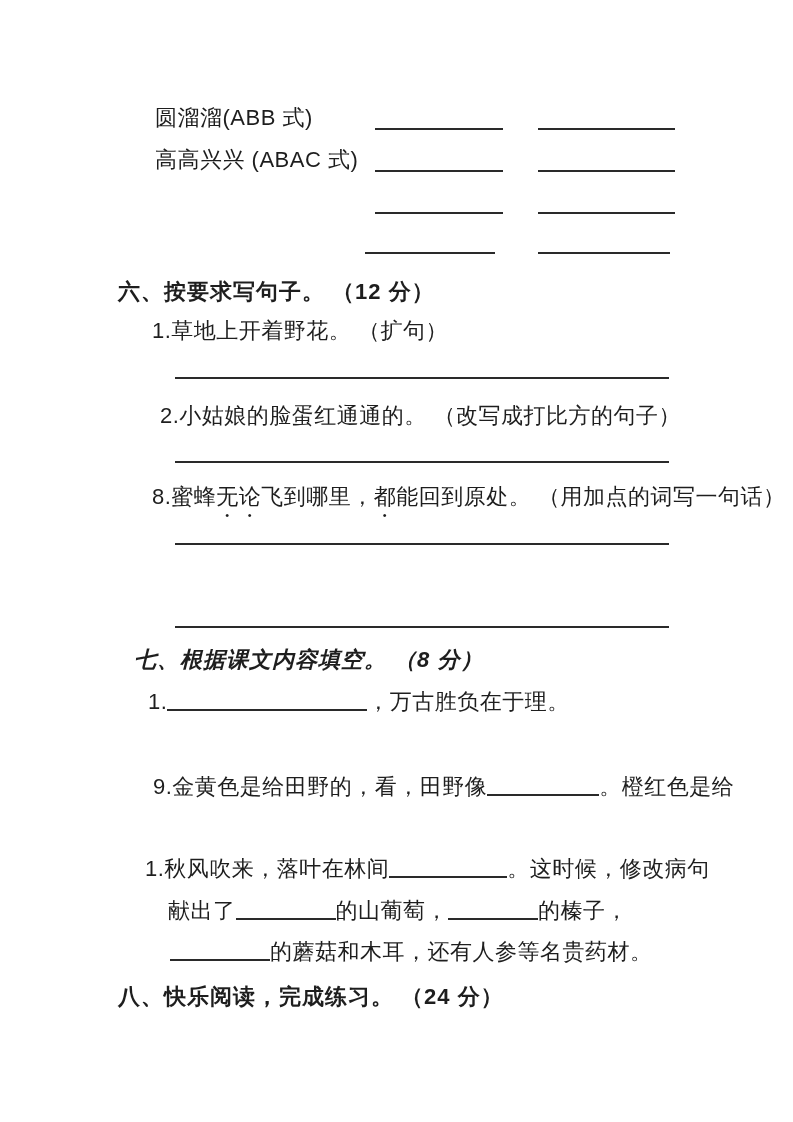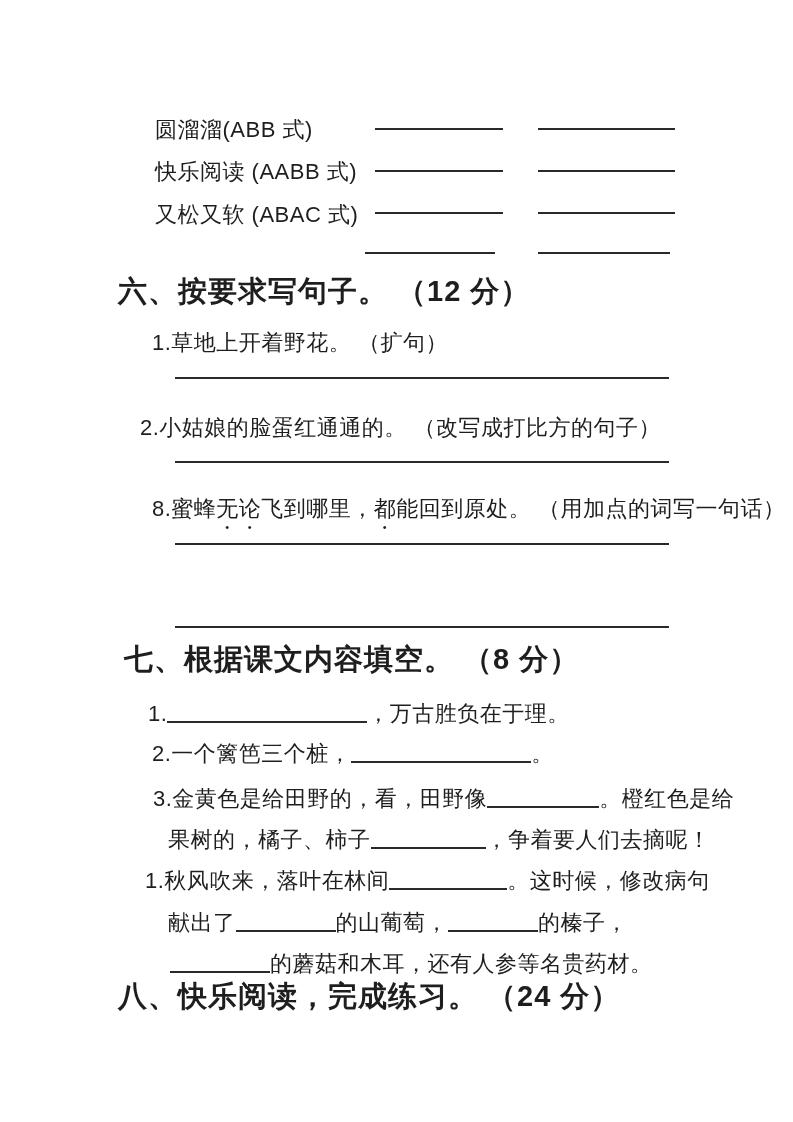"圆溜溜(ABB 式)" .q { margin-top: 12px -> none }
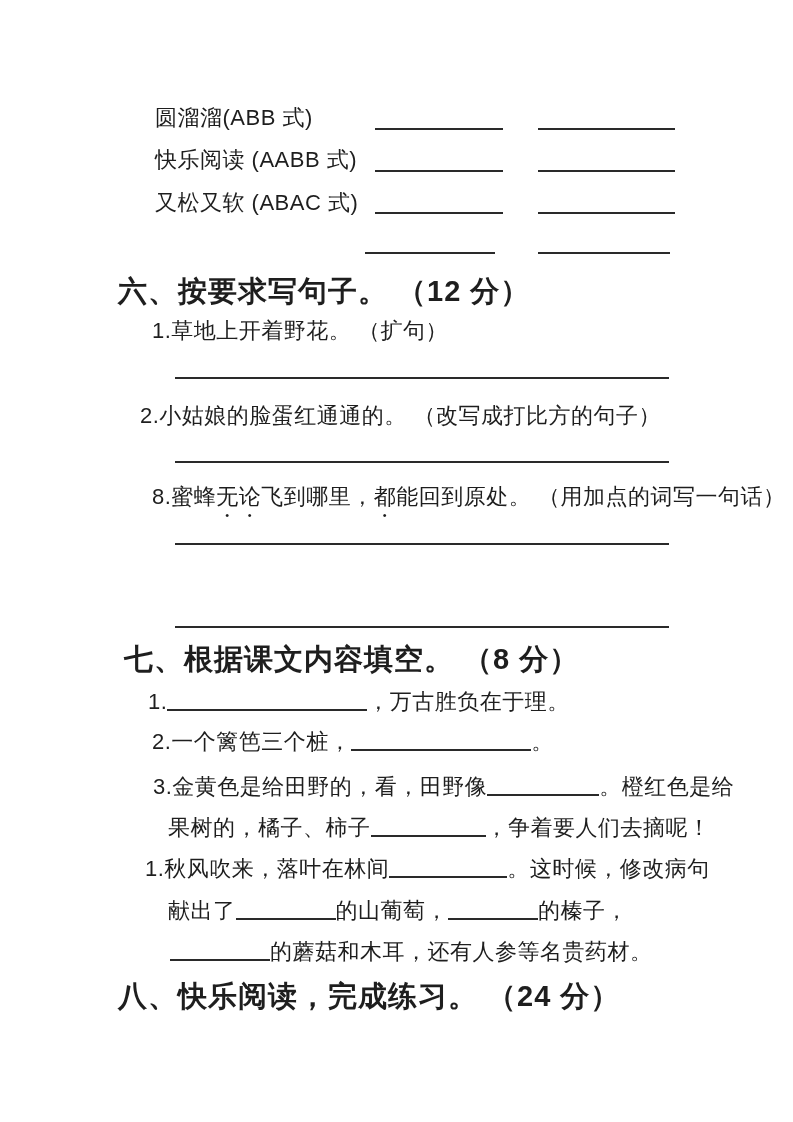"快乐阅读 (AABB 式)" div.abs { text: 快乐阅读 (AABB -> 高高兴兴 (ABAC }
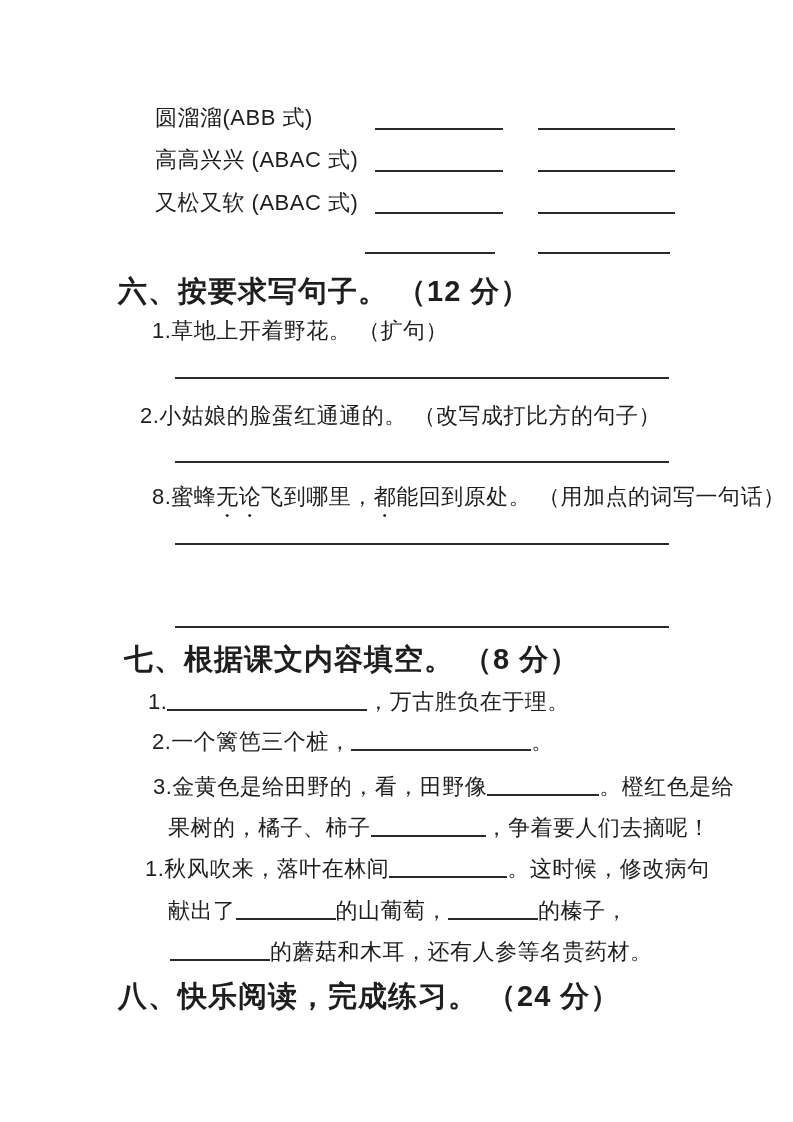"又松又软 (ABAC 式)" div.abs { html: <div>又松又软 (ABAC 式)</div> -> none }
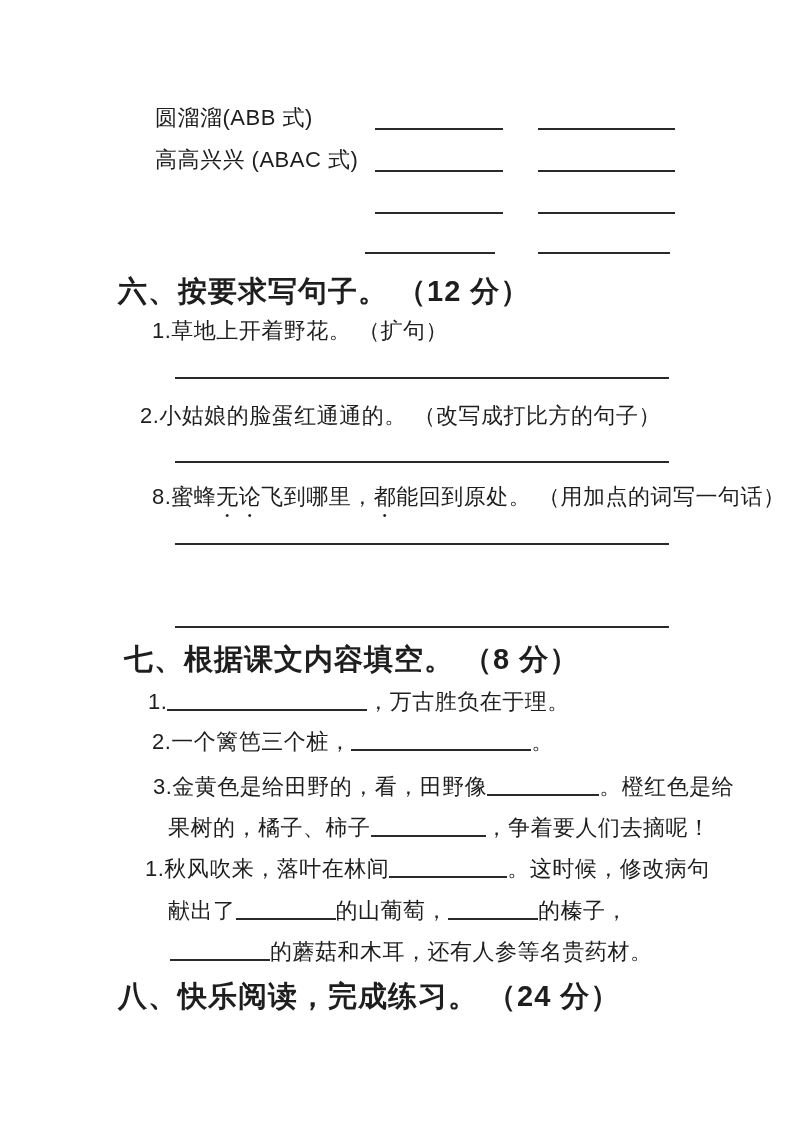"六、按要求写句子。 （12 分）" .heading { font-size: 29px -> 22px }
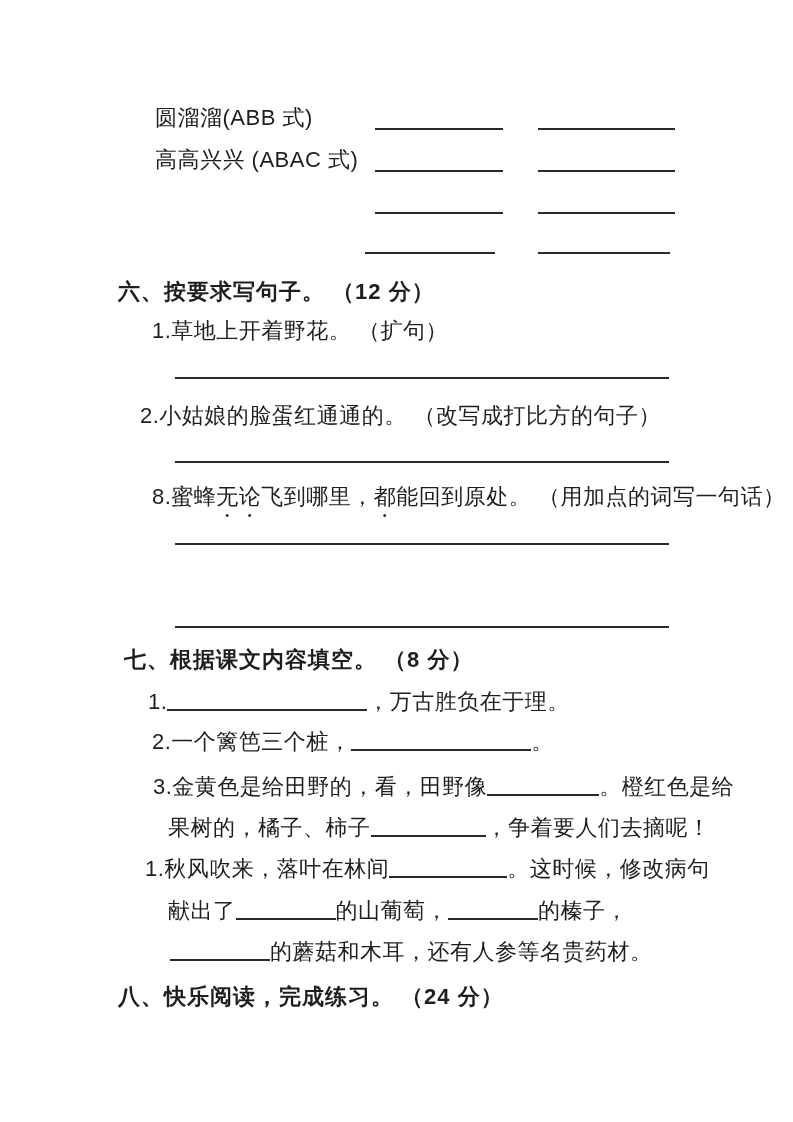"2.小姑娘的脸蛋红通通的。 （改写成打比方的句子）" .s6i2 { left: 140px -> 160px }
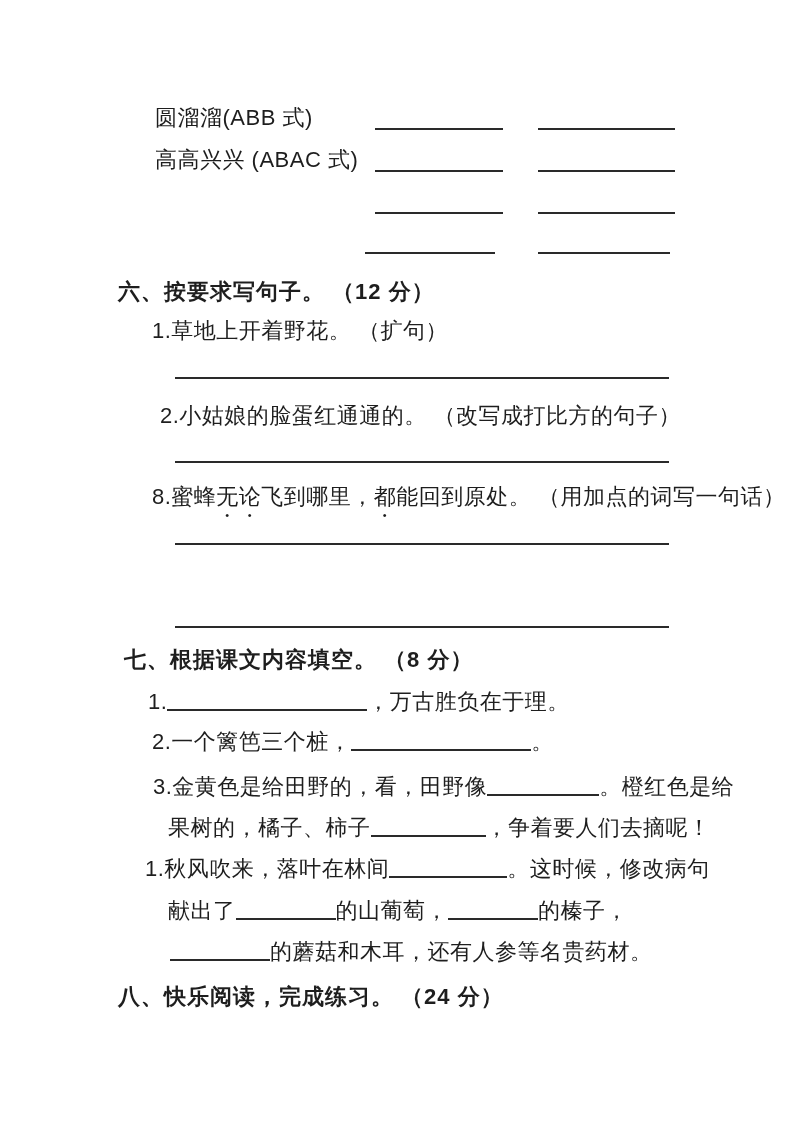"七、根据课文内容填空。 （8 分）" .h7 { font-style: none -> italic; left: 124px -> 134px }
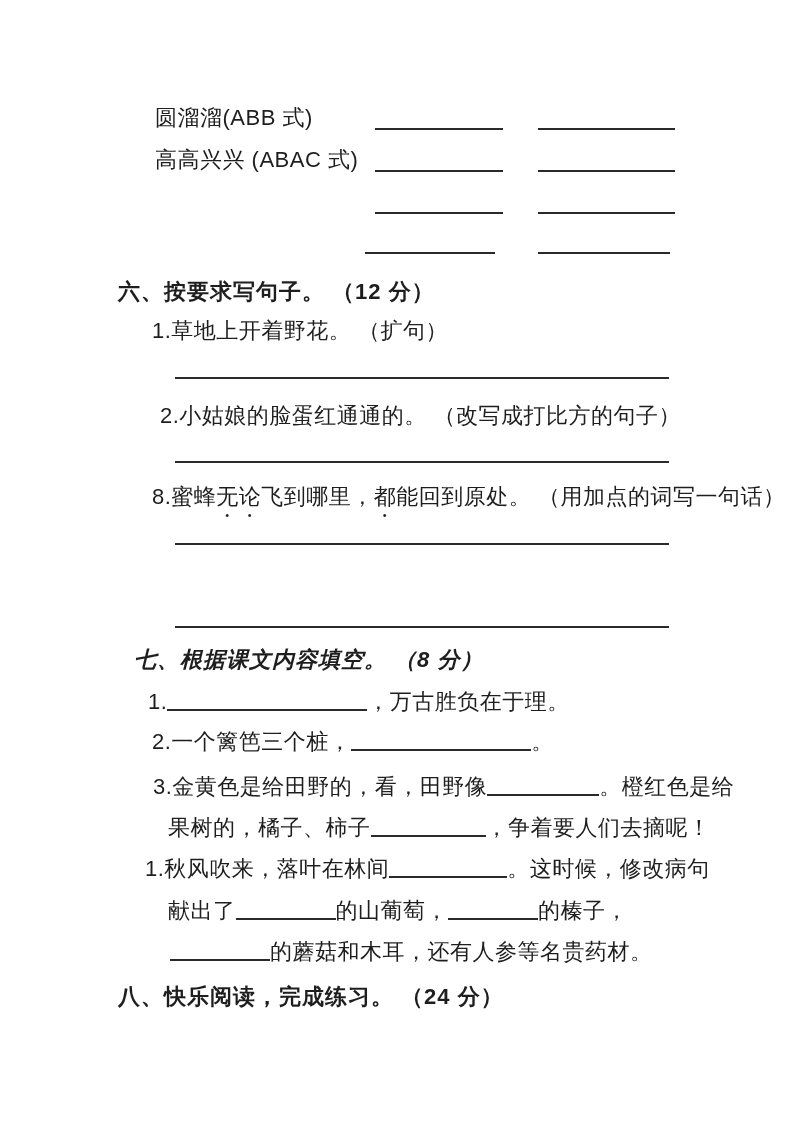"2.一个篱笆三个桩， 。" div.abs { html: <div><span>2.一个篱笆三个桩，</span><span></span><span>。</span></div> -> none }
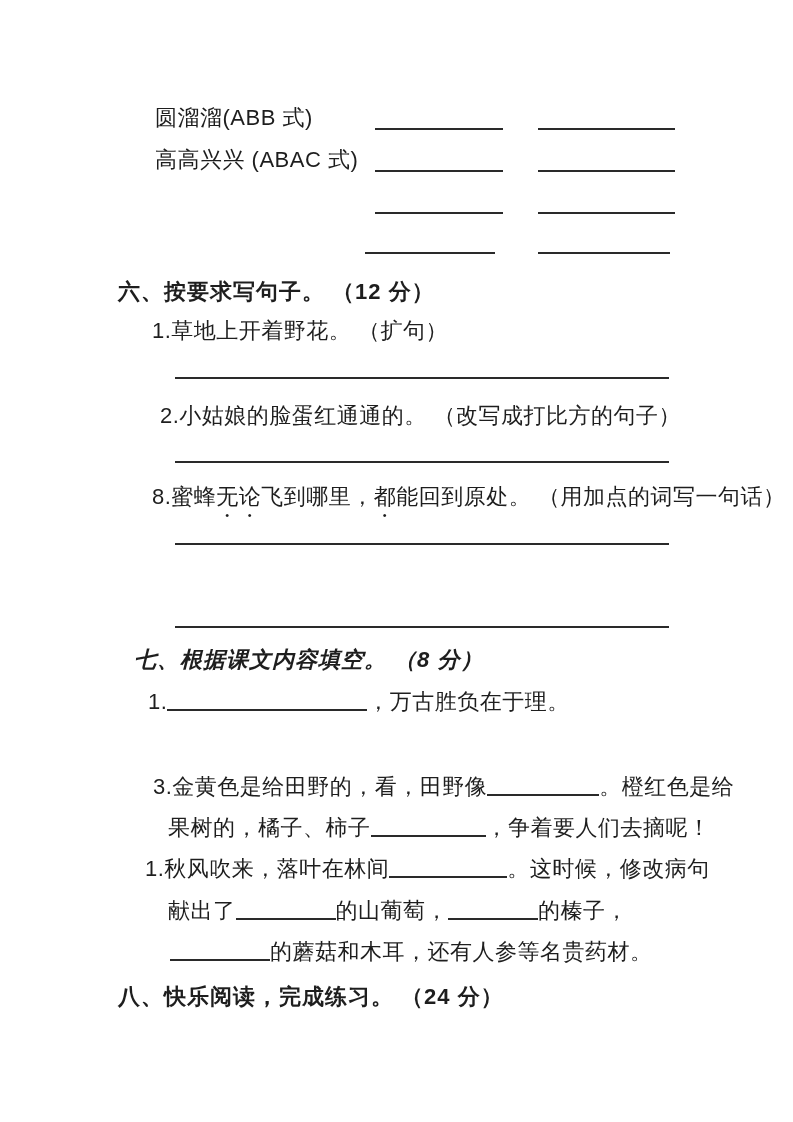"3.金黄色是给田野的，看，田野像" span { text: 3 -> 9 }
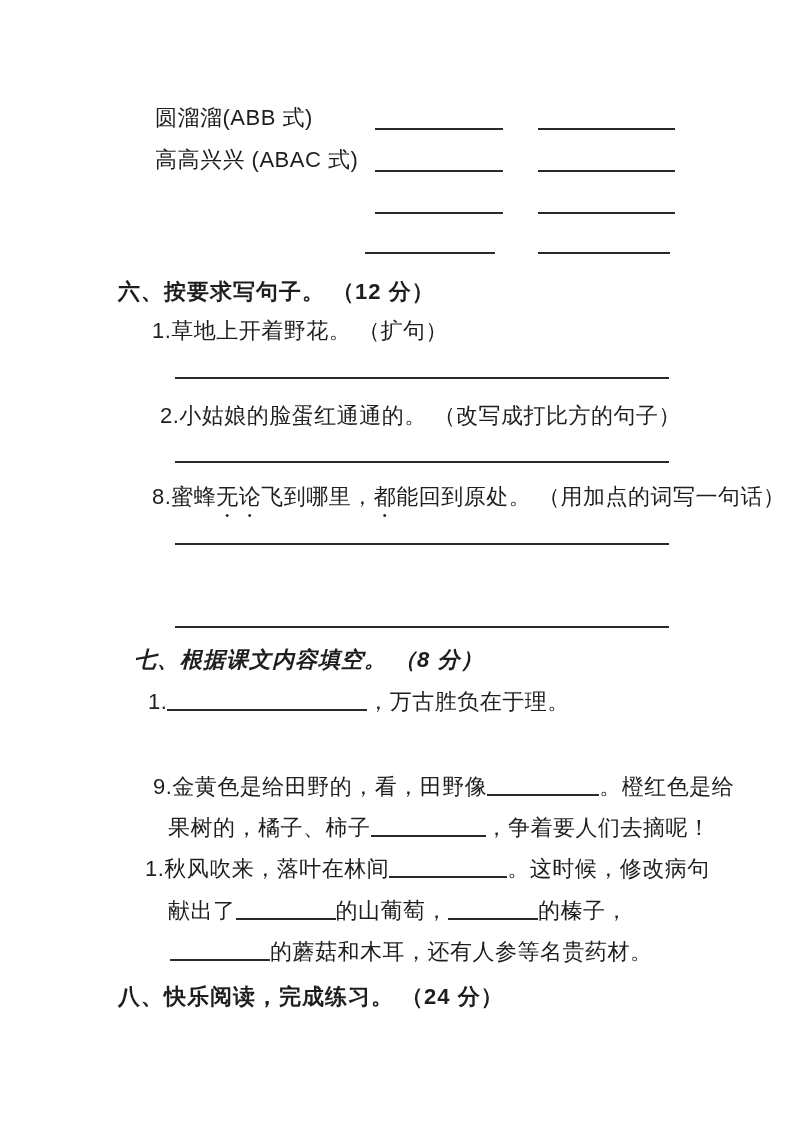"果树的，橘子、柿子 ，争着要人们去摘呢！" div.abs { html: <div><span>果树的，橘子、柿子</span><span></span><span>，争着要人们去摘呢！</span></div> -> none }
